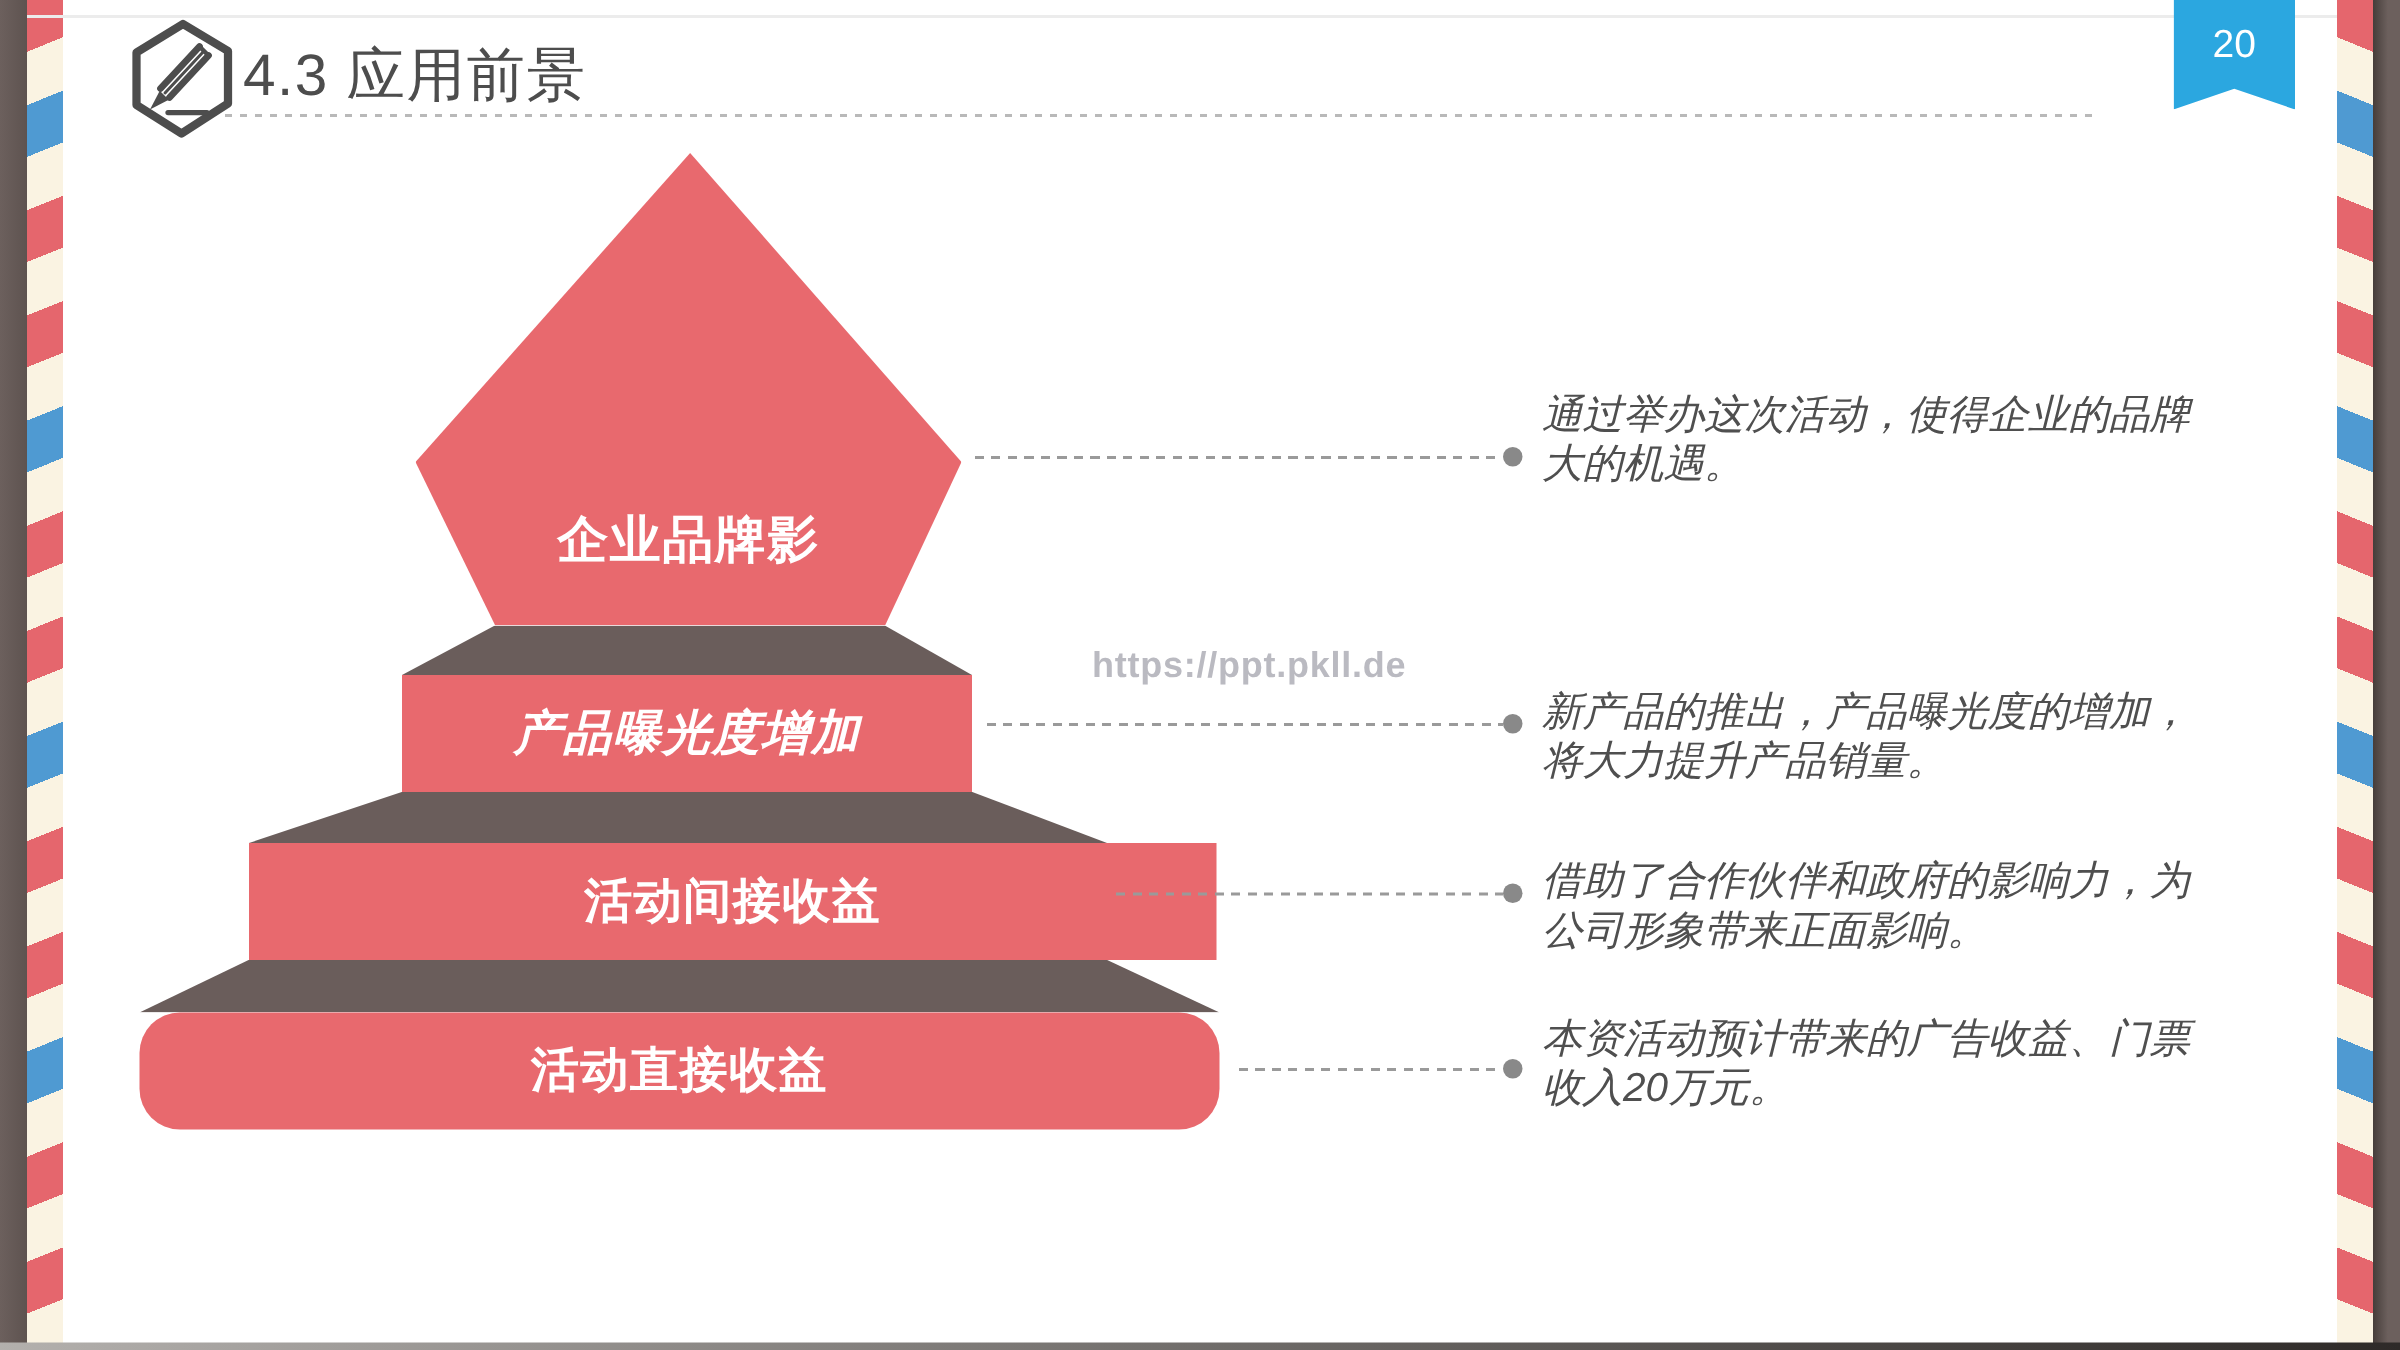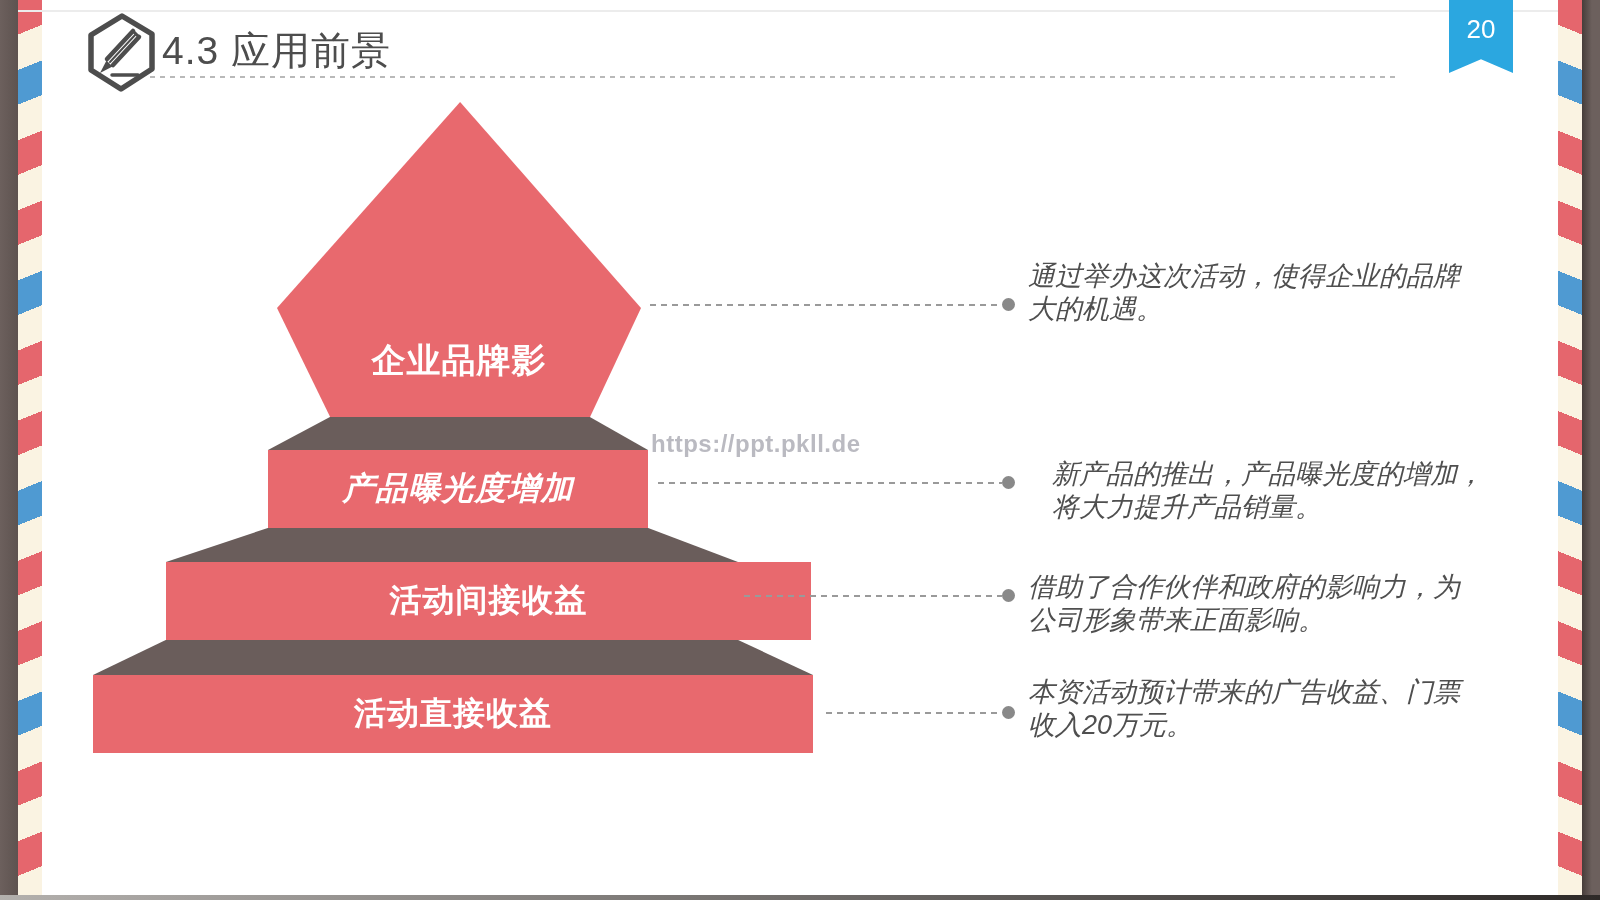"20" .ribbon { width: 64px -> 81px }
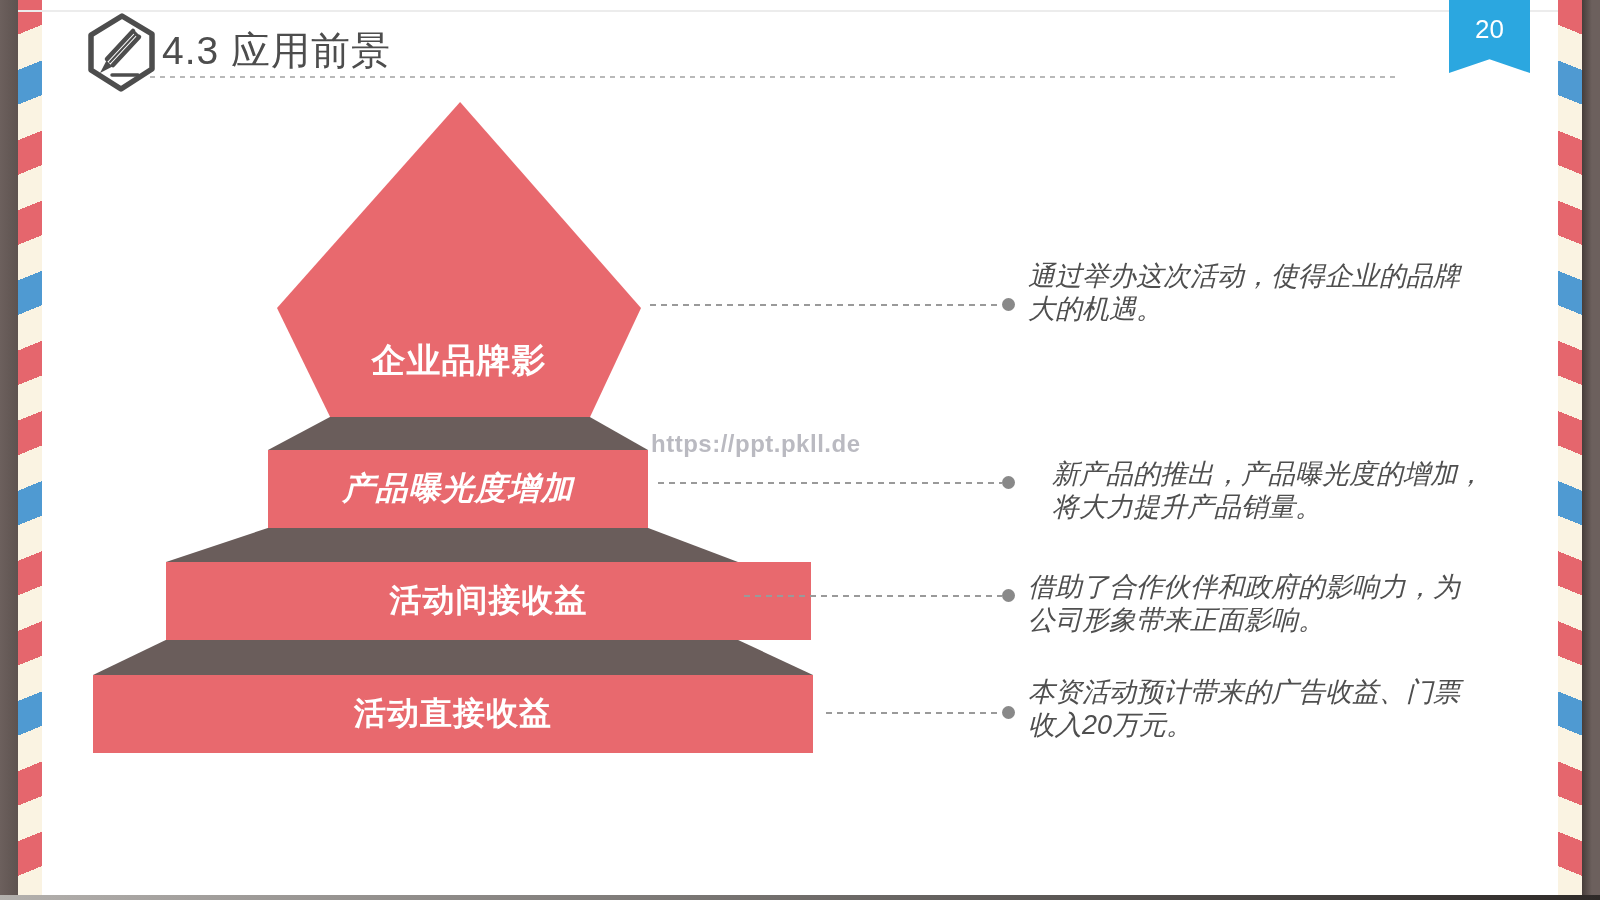"https://ppt.pkll.de" .watermark { left: 651px -> 728px }
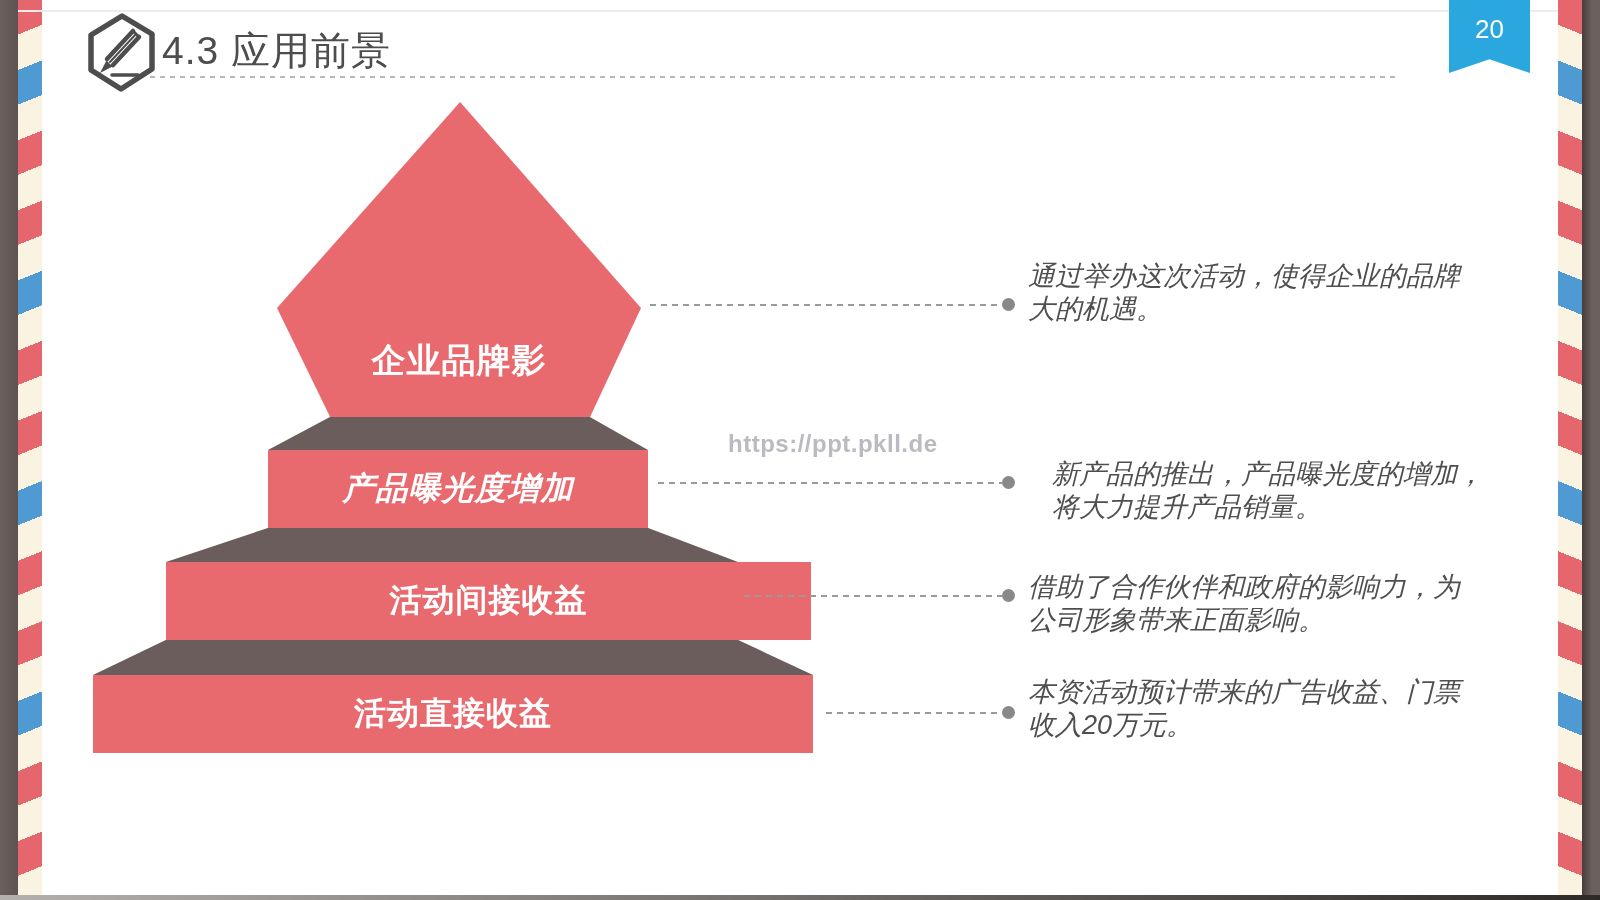"新产品的推出，产品曝光度的增加，" .nt2 { margin-left: 24px -> none }
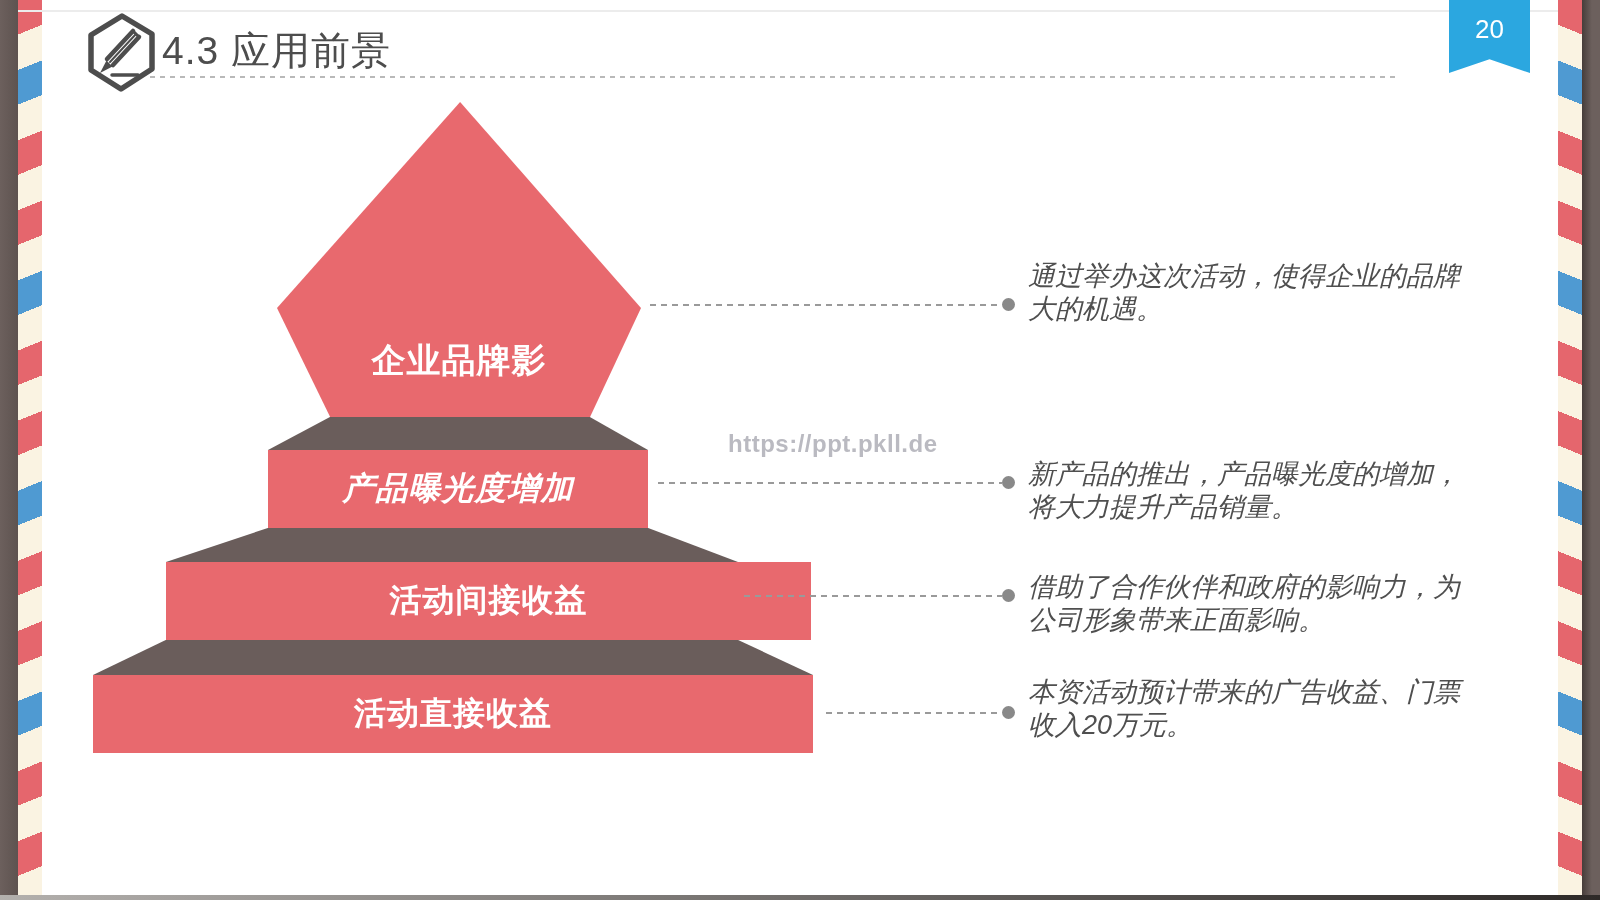"活动直接收益" .rf4 { border-radius: none -> 27px }
